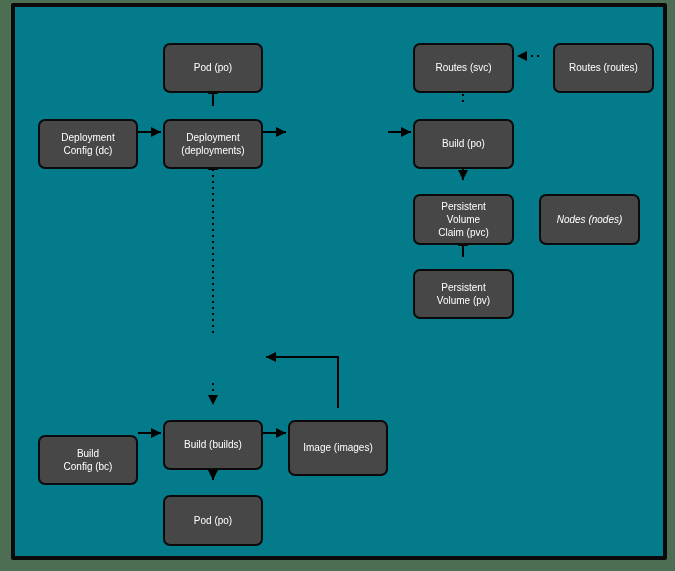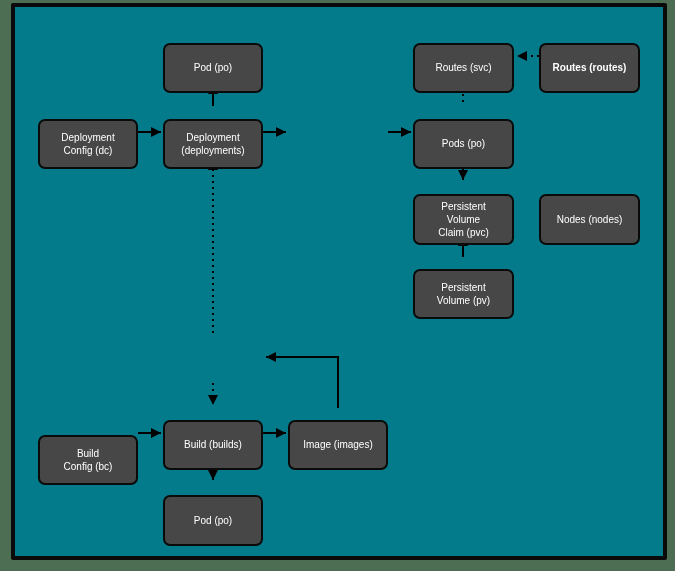"Routes (routes)" #n-routes { font-weight: bold -> none; left: 539px -> 553px }
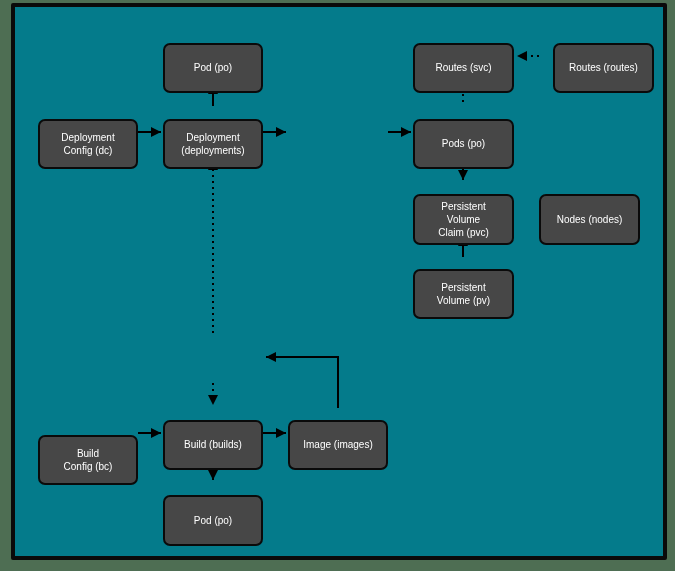"Pods (po)" div.node { text: Pods -> Build }
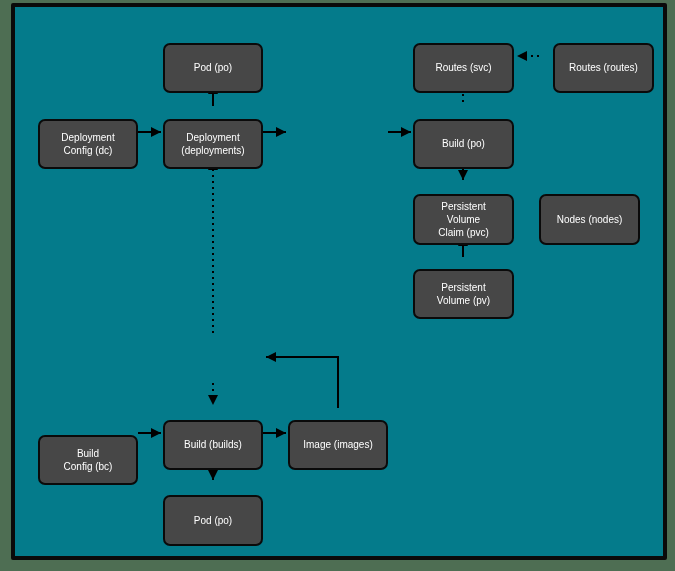"Nodes (nodes)" #n-nodes { font-style: none -> italic }
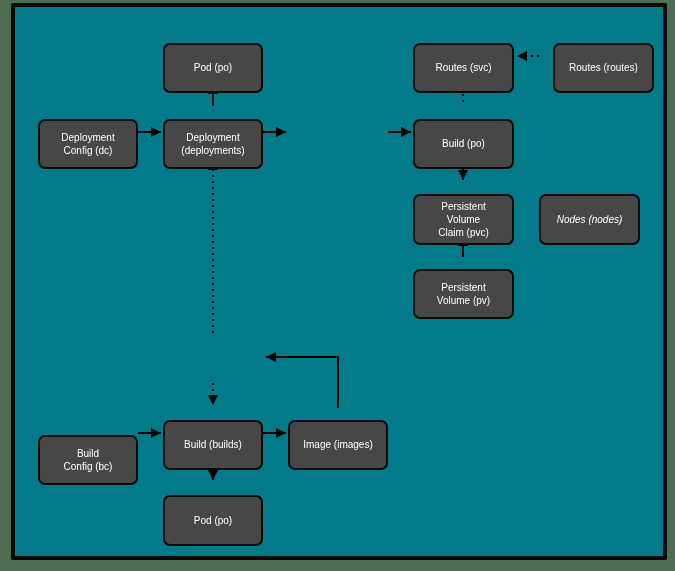"Image (images)" #n-image { height: 50px -> 56px }
